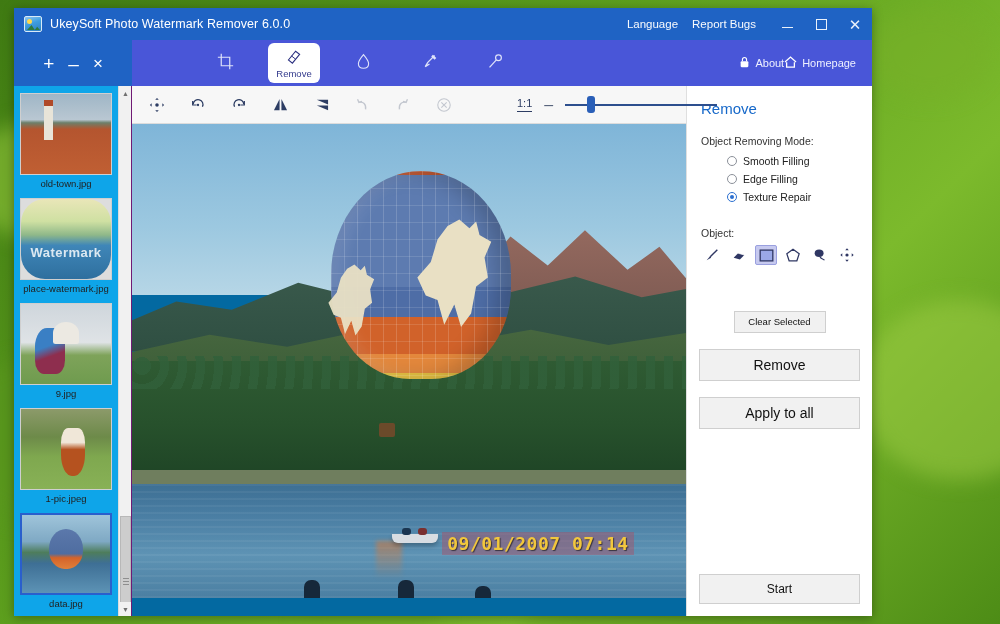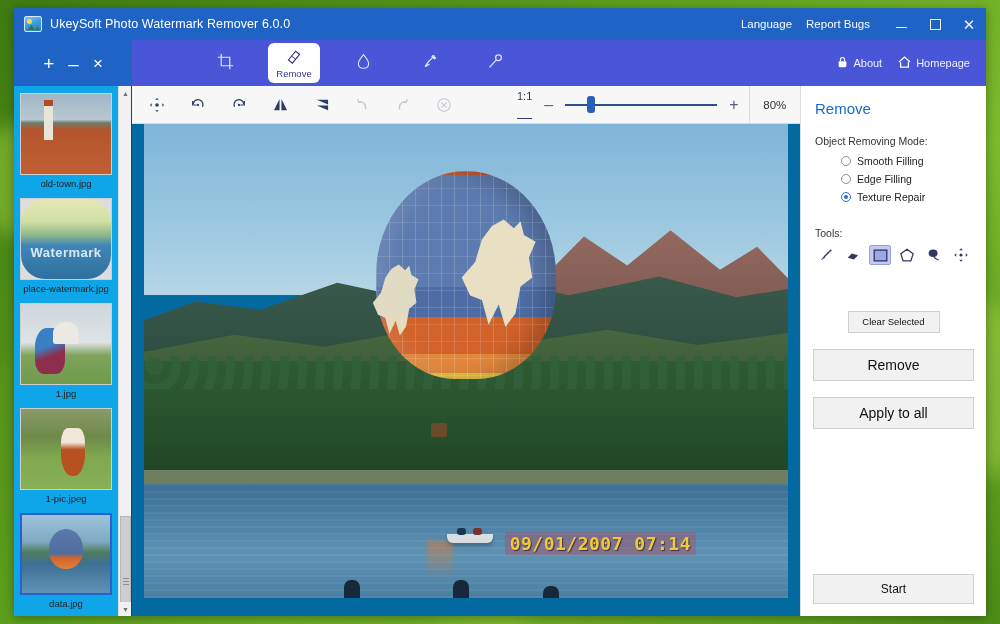"UkeySoft Photo Watermark Remover 6.0.0" #app { width: 972px -> 858px }
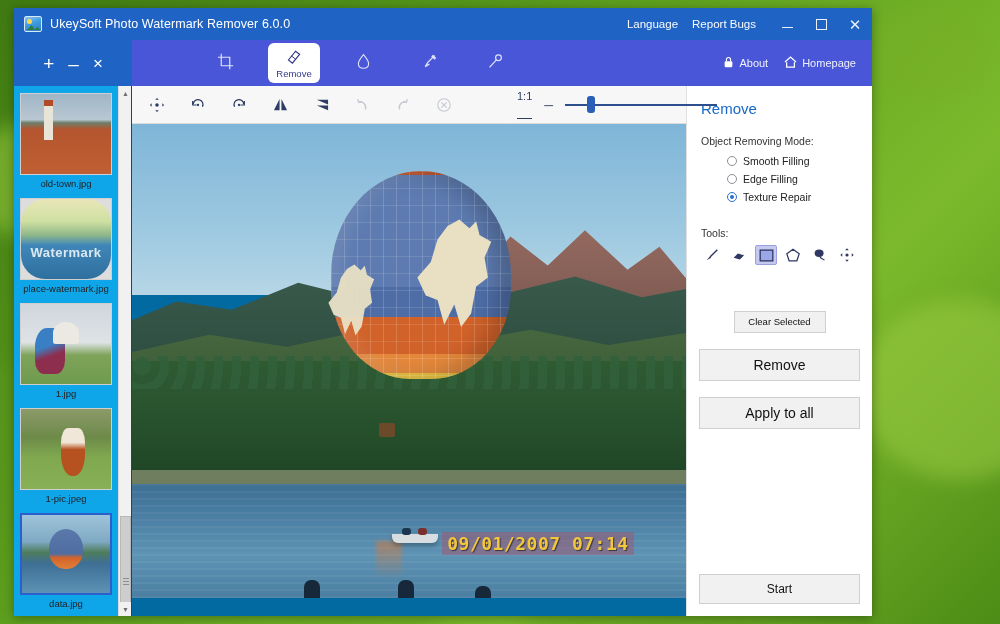"About" .ribbon-right { gap: 16px -> none }
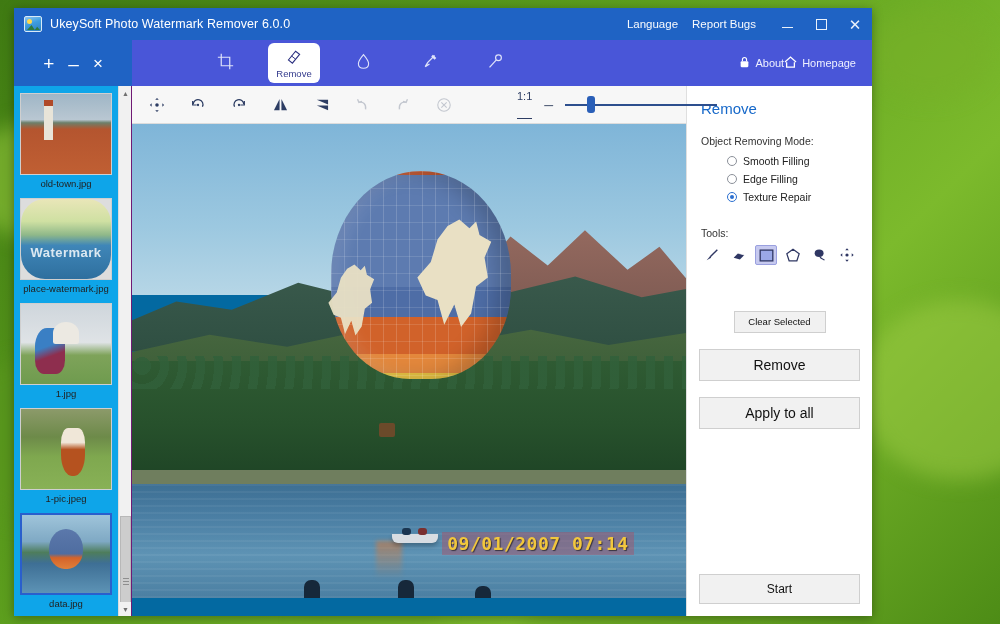"1:1" .zoom-11 { padding-bottom: 16px -> 1px }
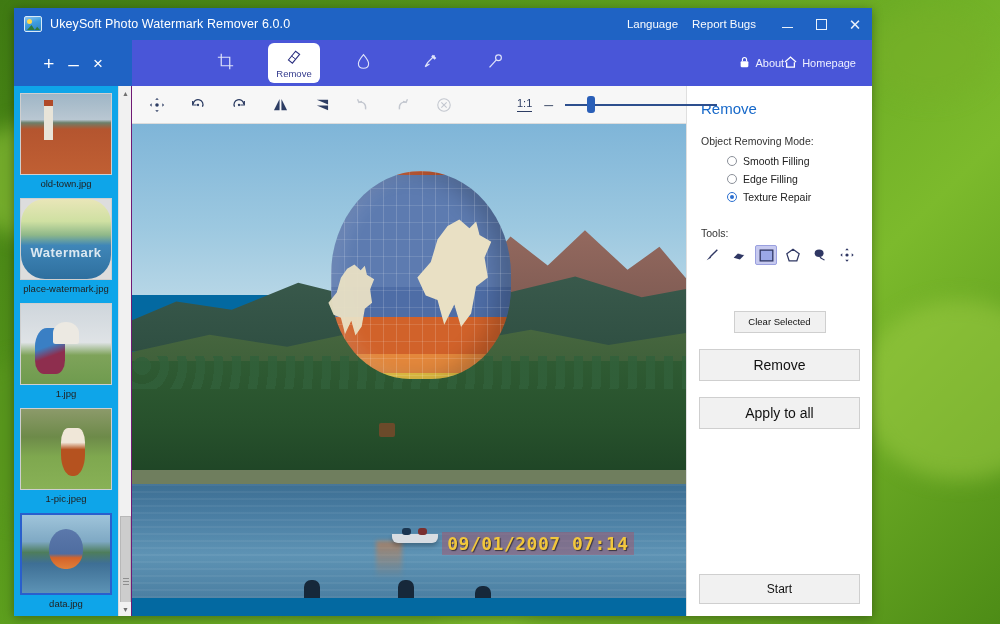"Tools:" div.tools-label { text: Tools -> Object }
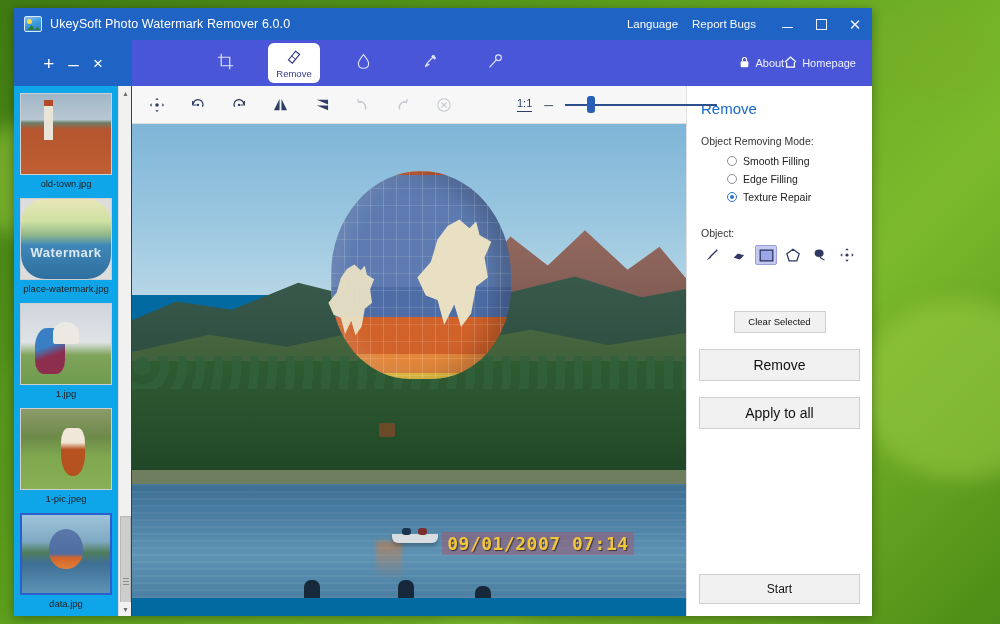"1.jpg" div.thumb-name { text: 1.jpg -> 9.jpg }
